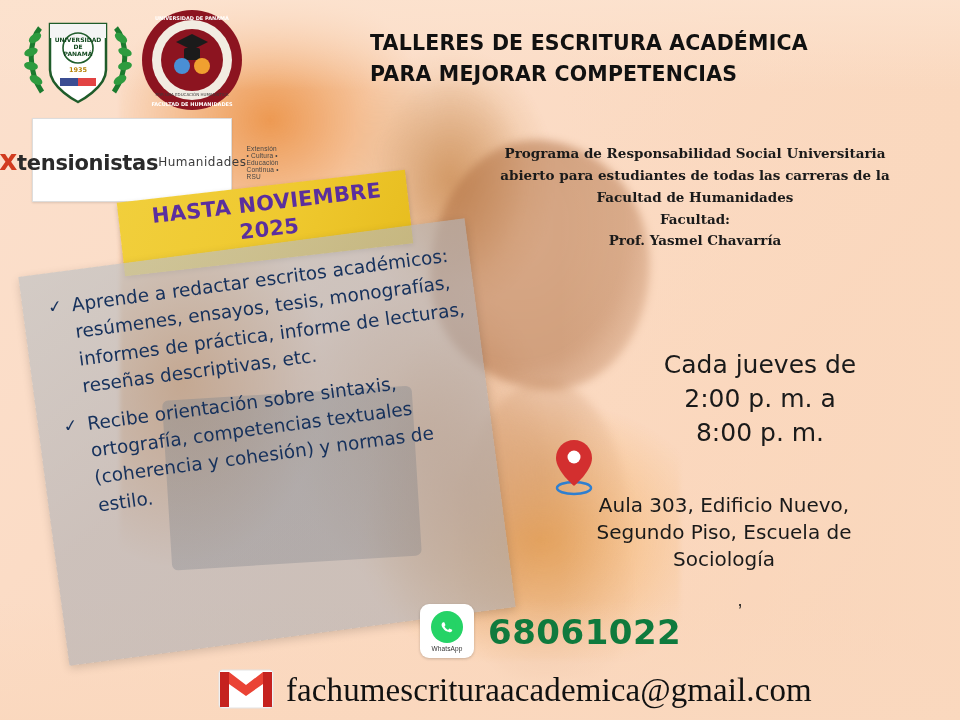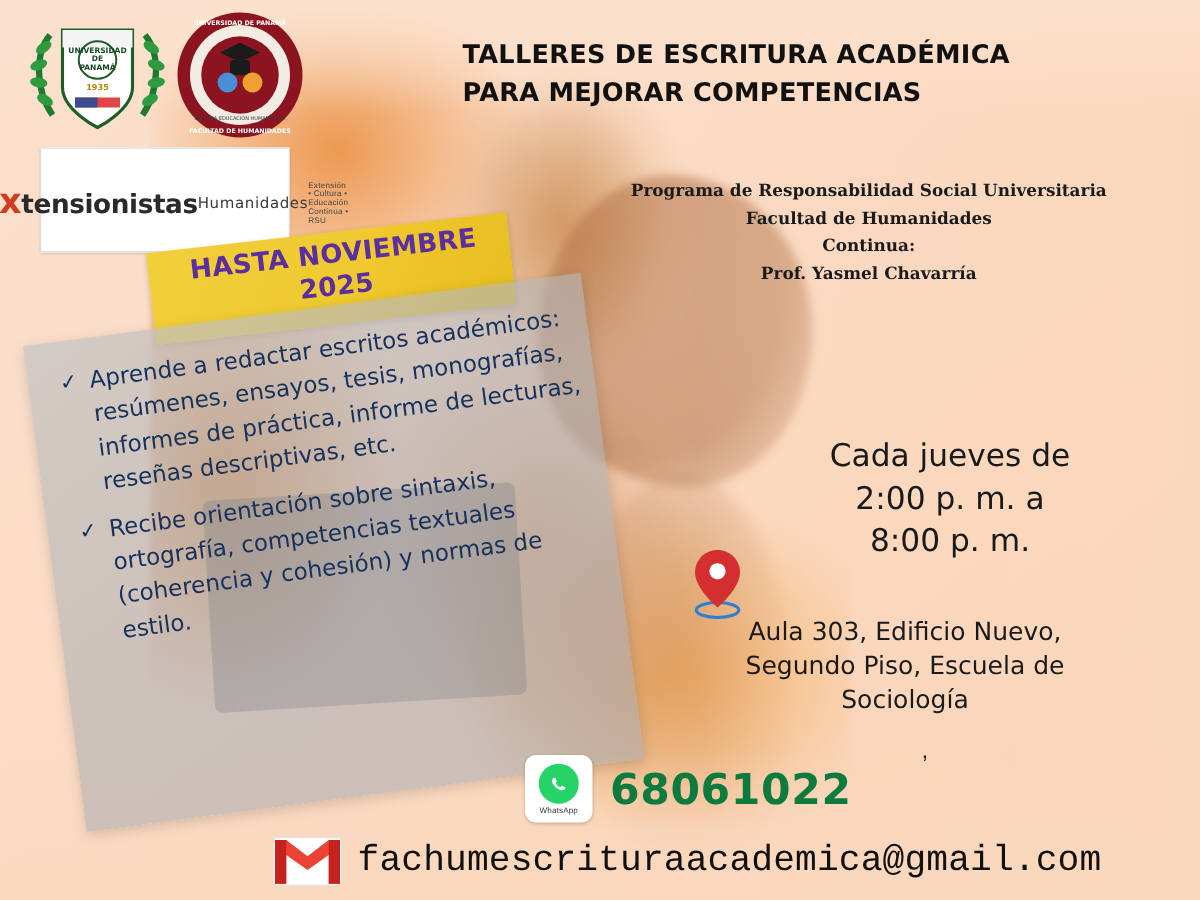"abierto para estudiantes de todas" span.p-line { html: none -> <span>abierto para estudiantes de todas las carreras de la</span> }
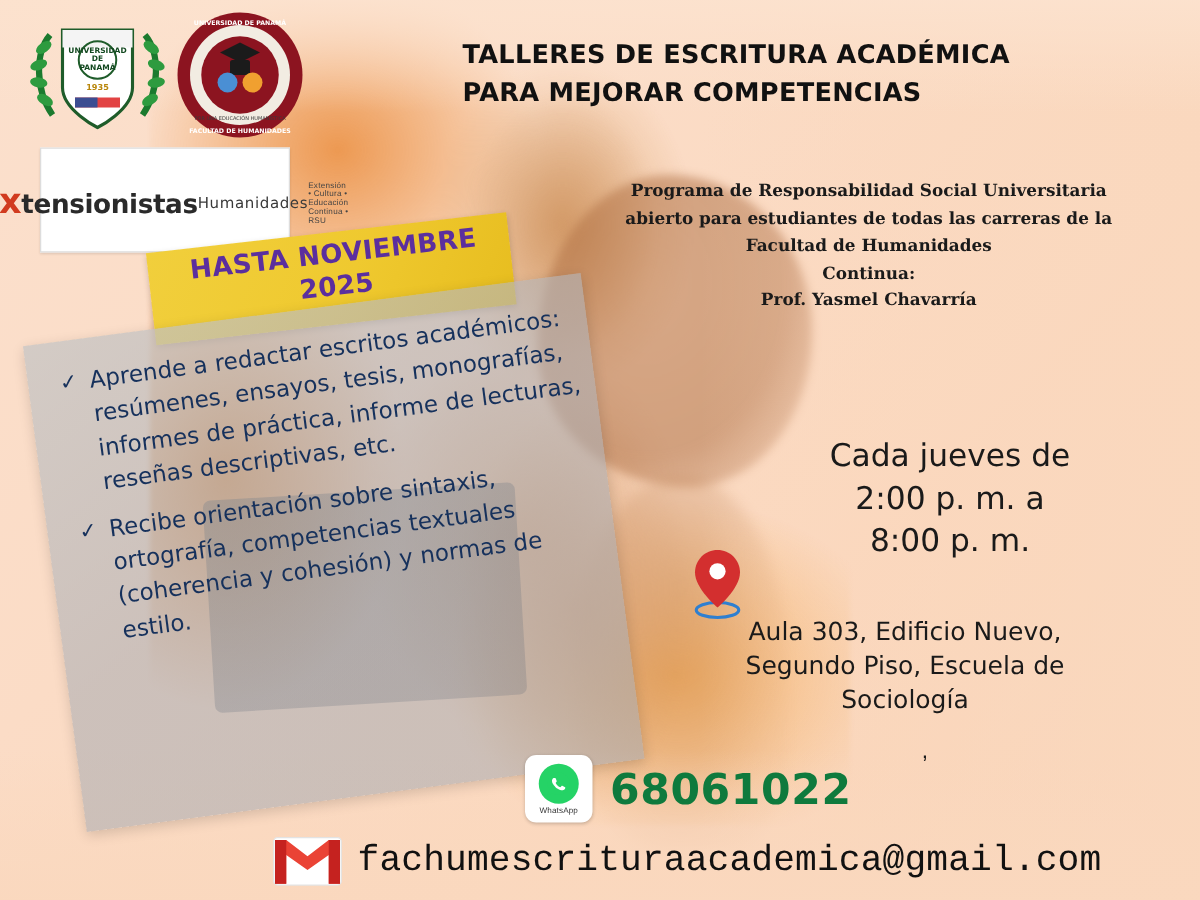"Continua:" span.p-line { text: Continua -> Facultad }
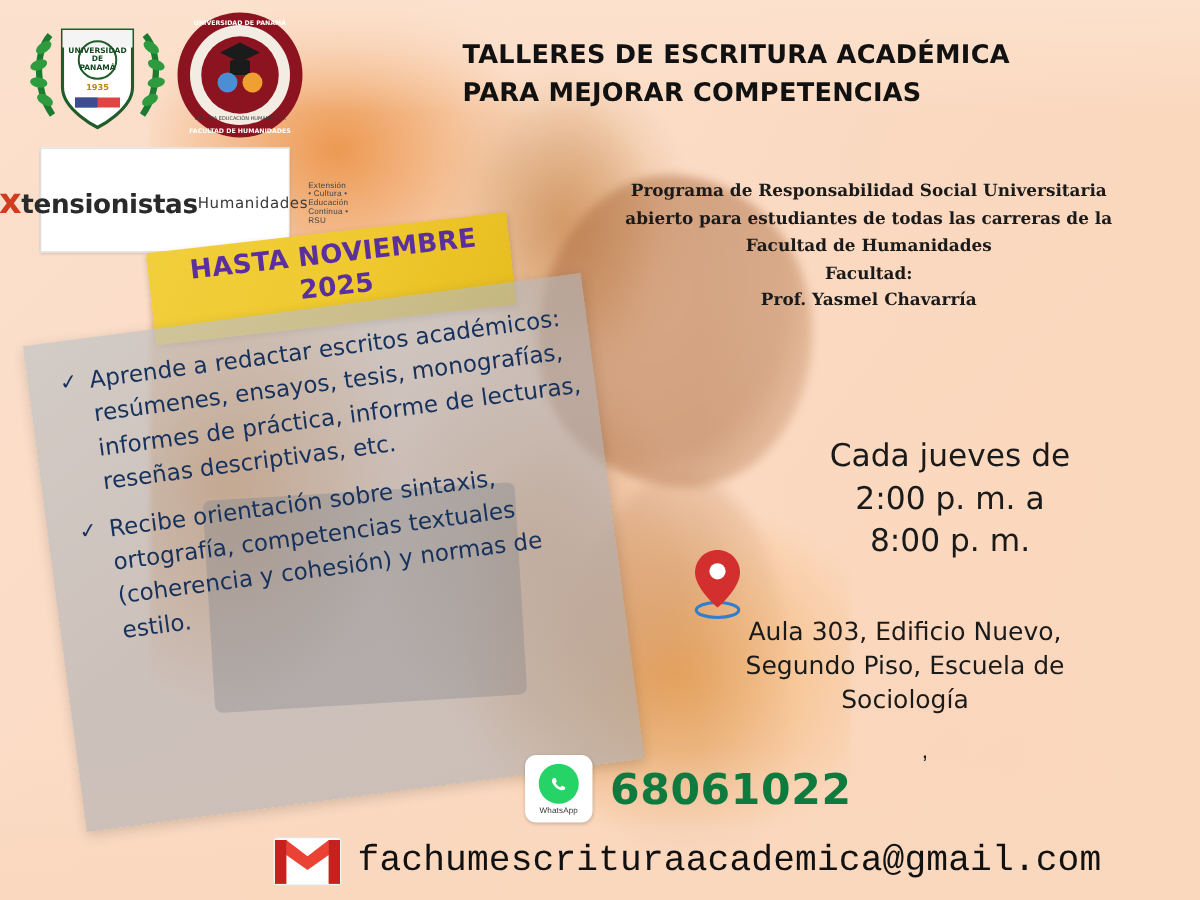"fachumescrituraacademica@gmail.com" .email { font-family: Liberation Mono, monospace -> Liberation Serif, serif; font-size: 29px -> 33px }
